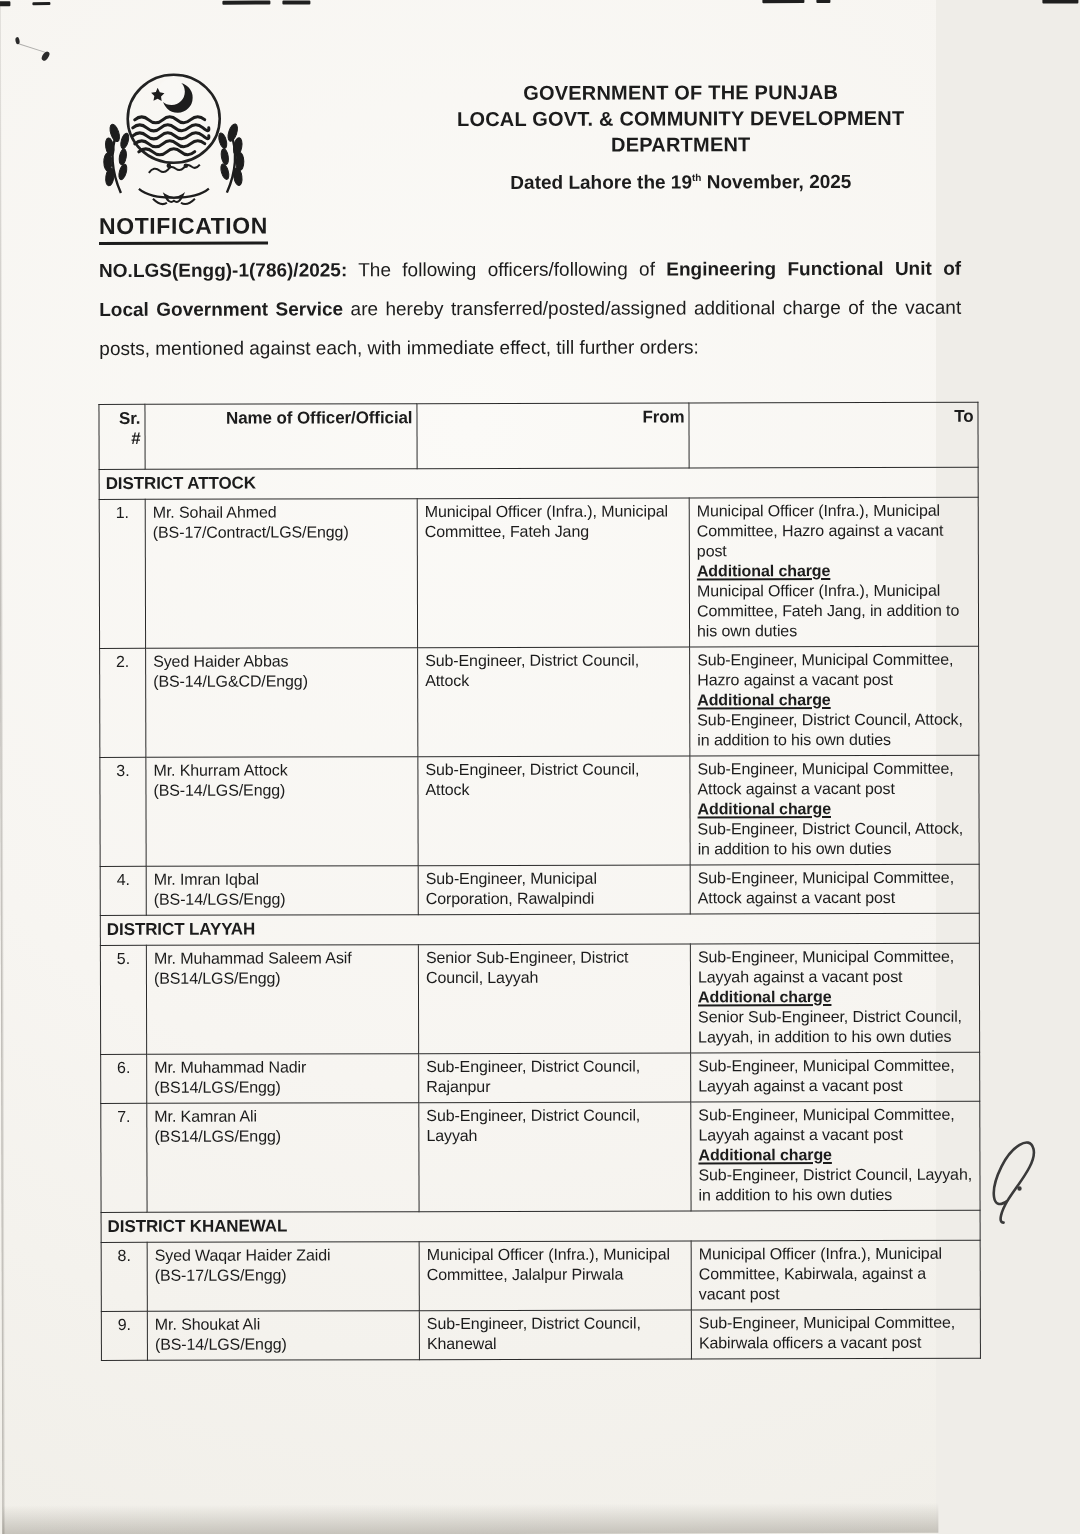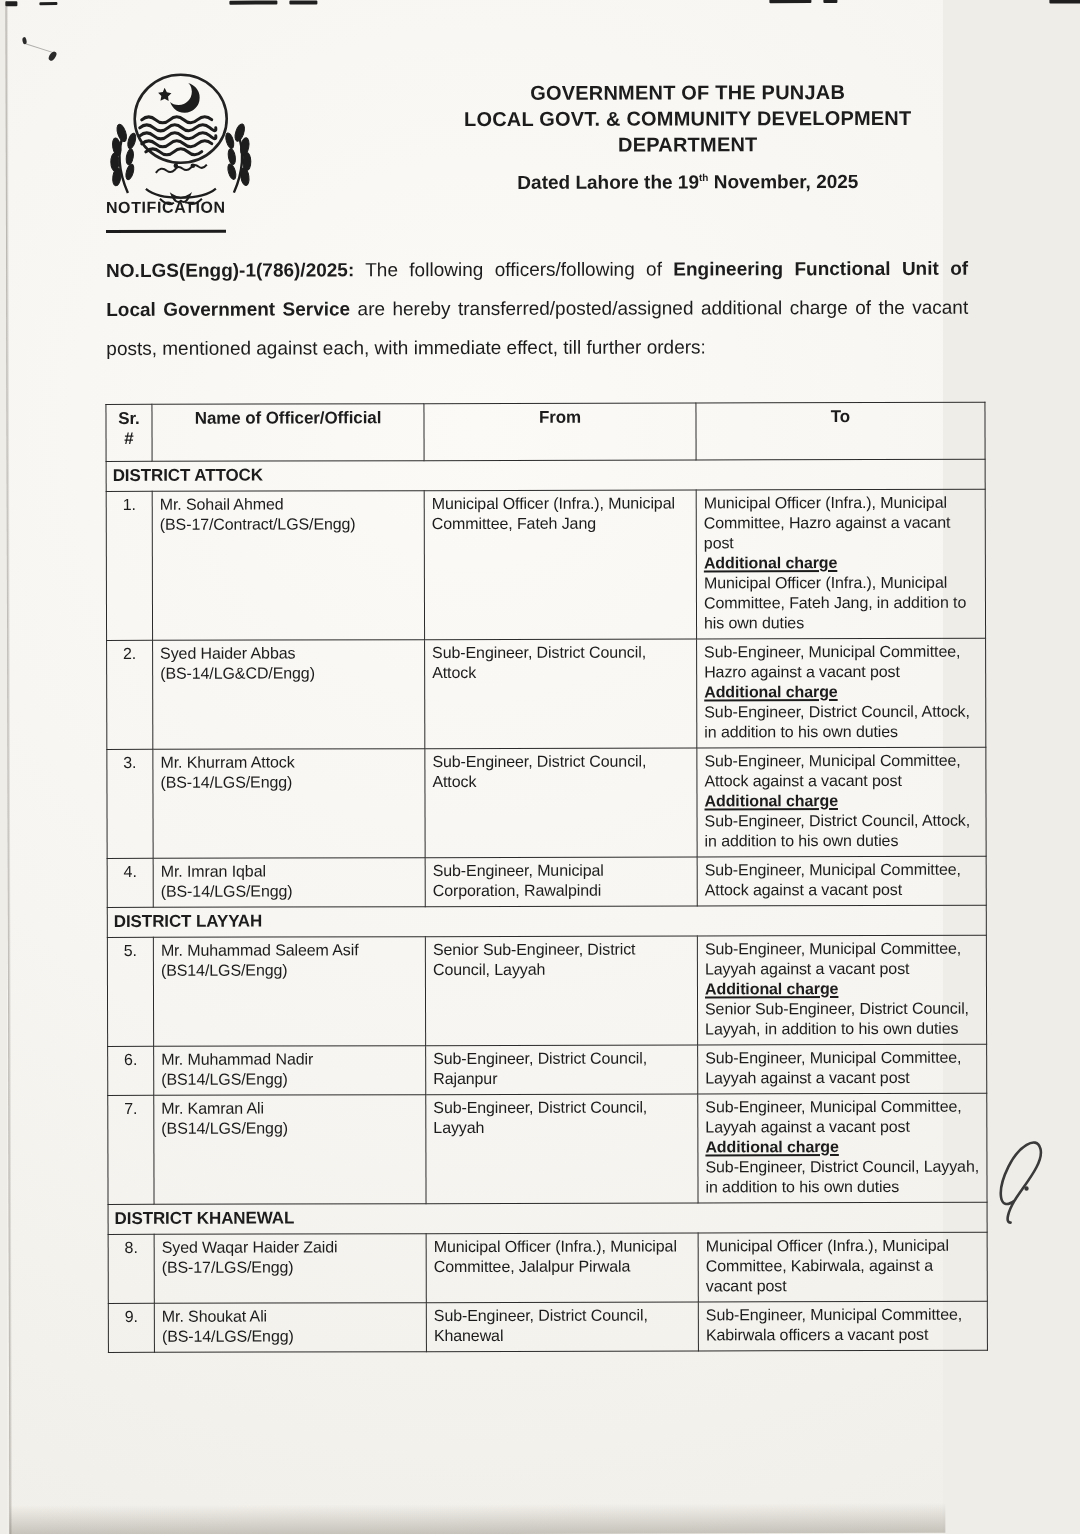"GOVERNMENT OF THE PUNJAB" .page { margin-left: 7px -> none }
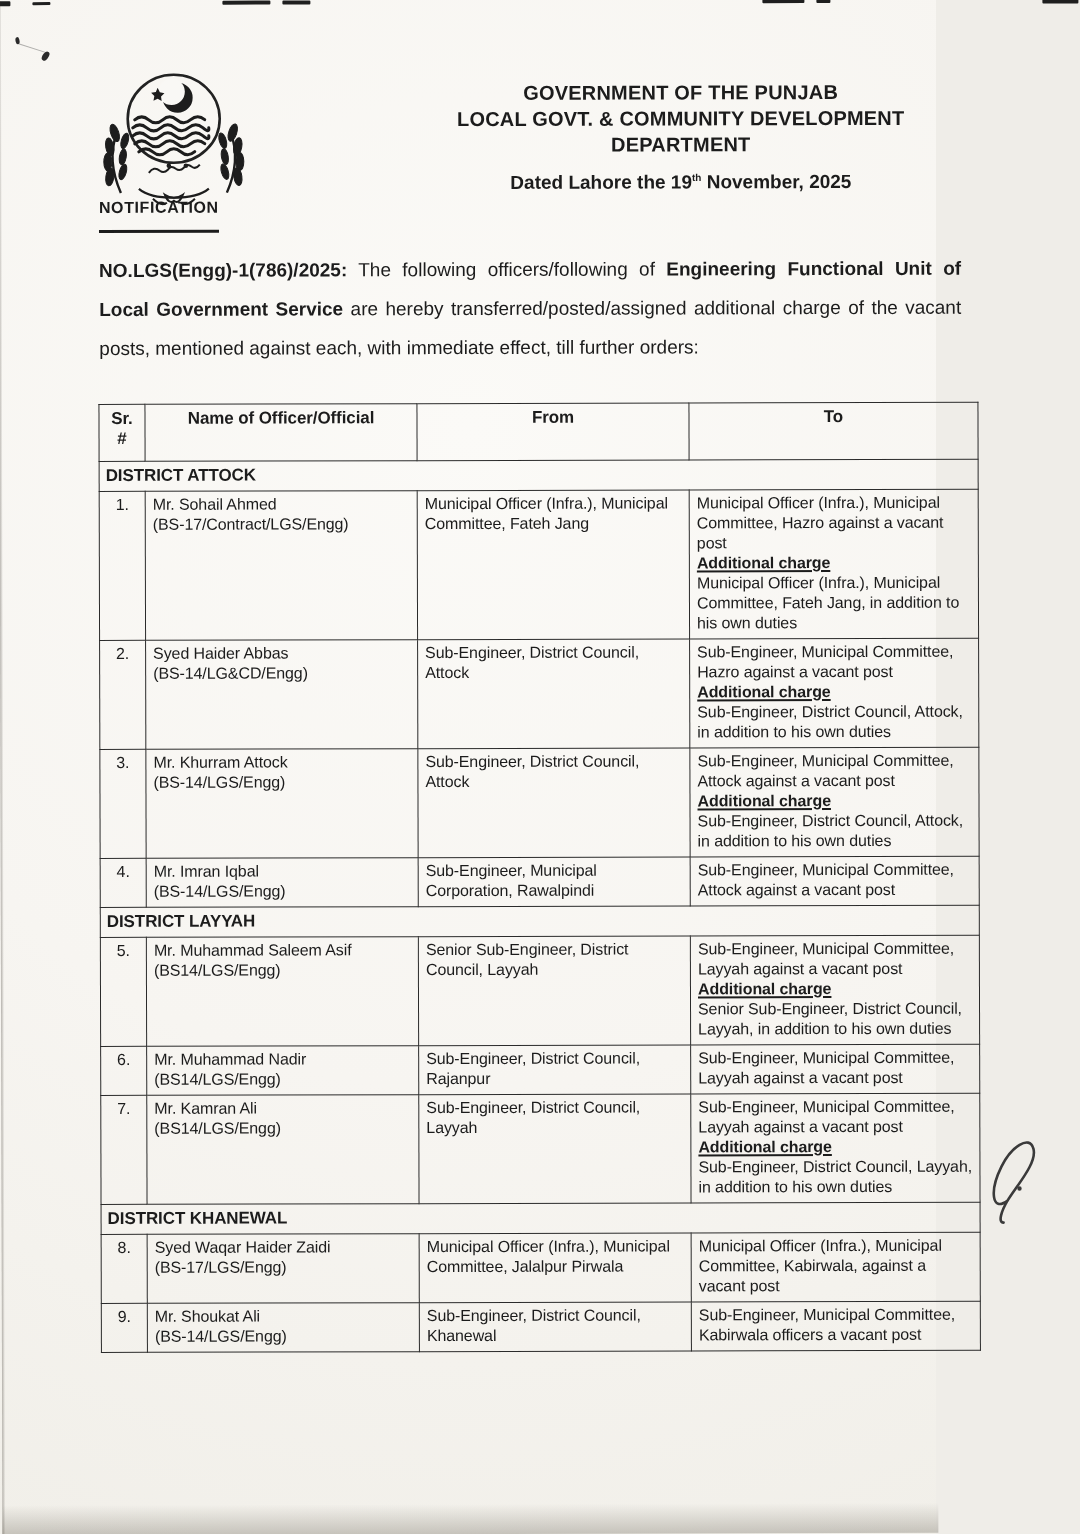"NOTIFICATION" .notif { font-size: 16px -> 23px; padding-bottom: 13px -> 2px; top: 198px -> 212px }
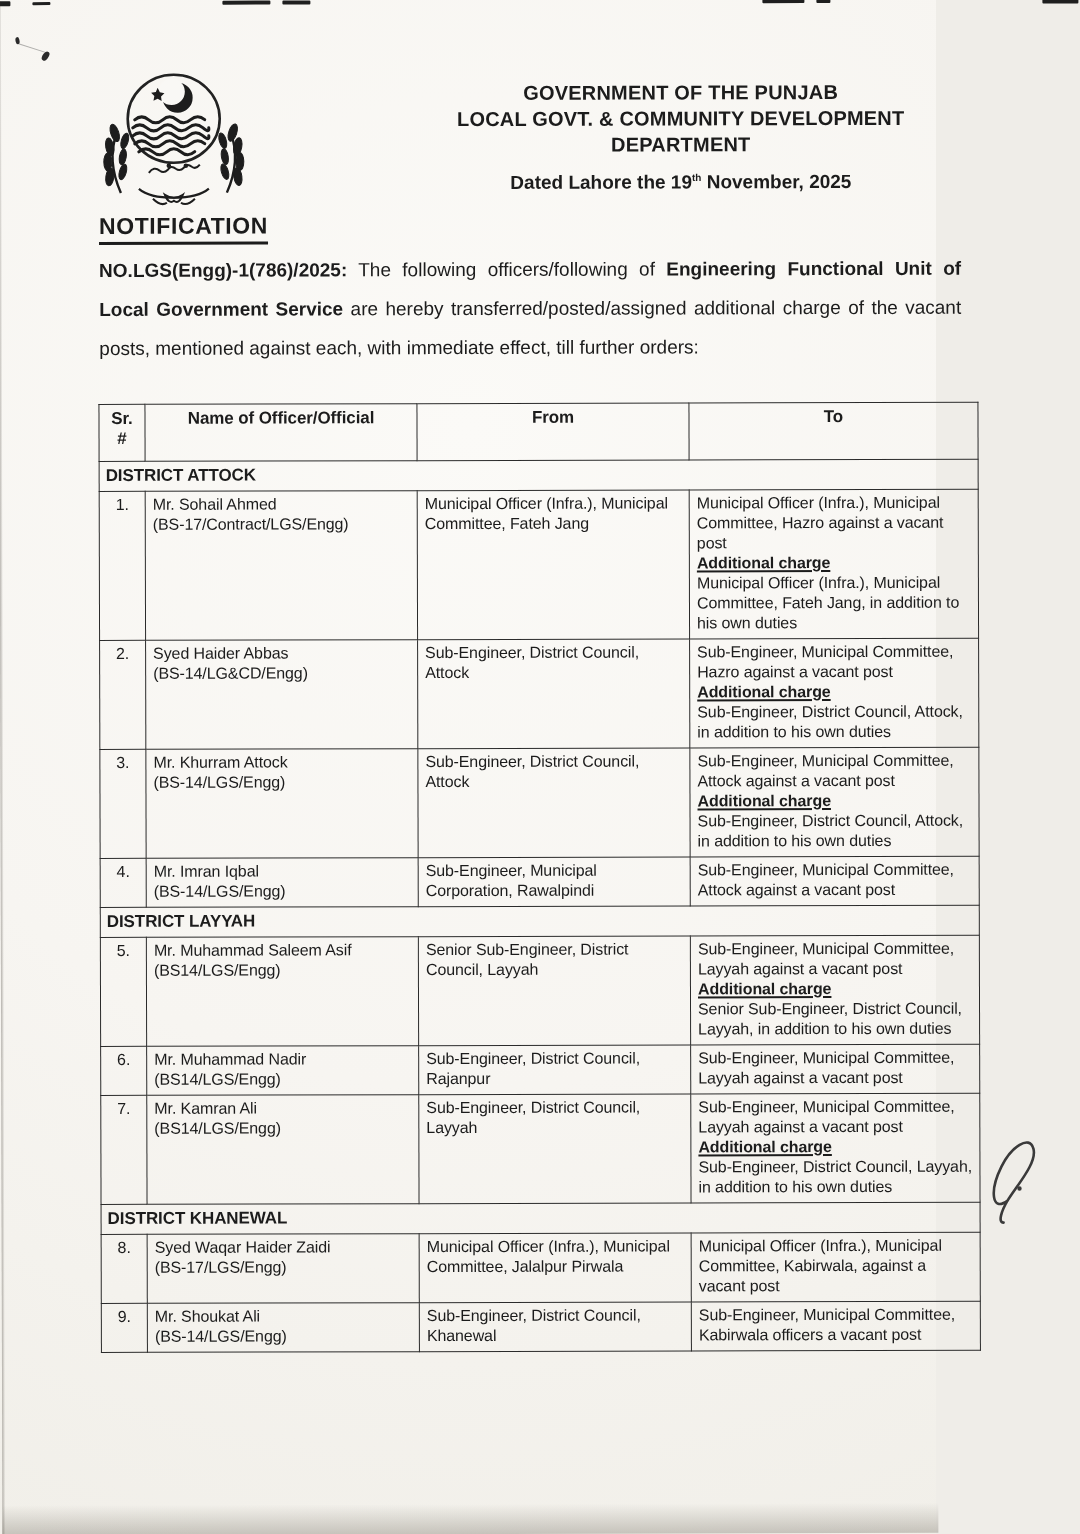"Sr." .ttable th { padding: 4px 4px 12px 4px -> 4px 4px 20px 4px; text-align: center -> right }
